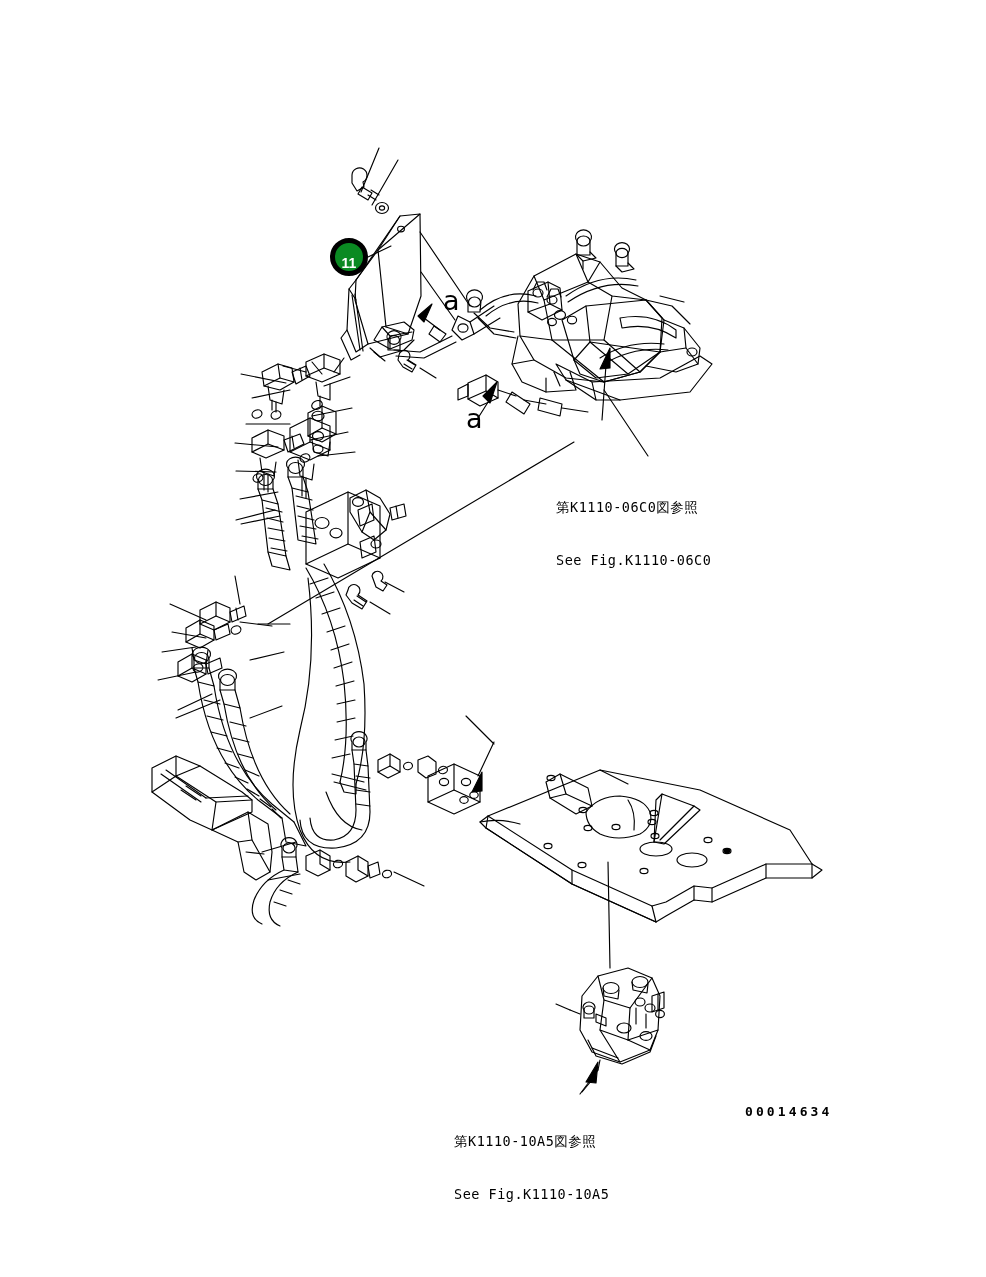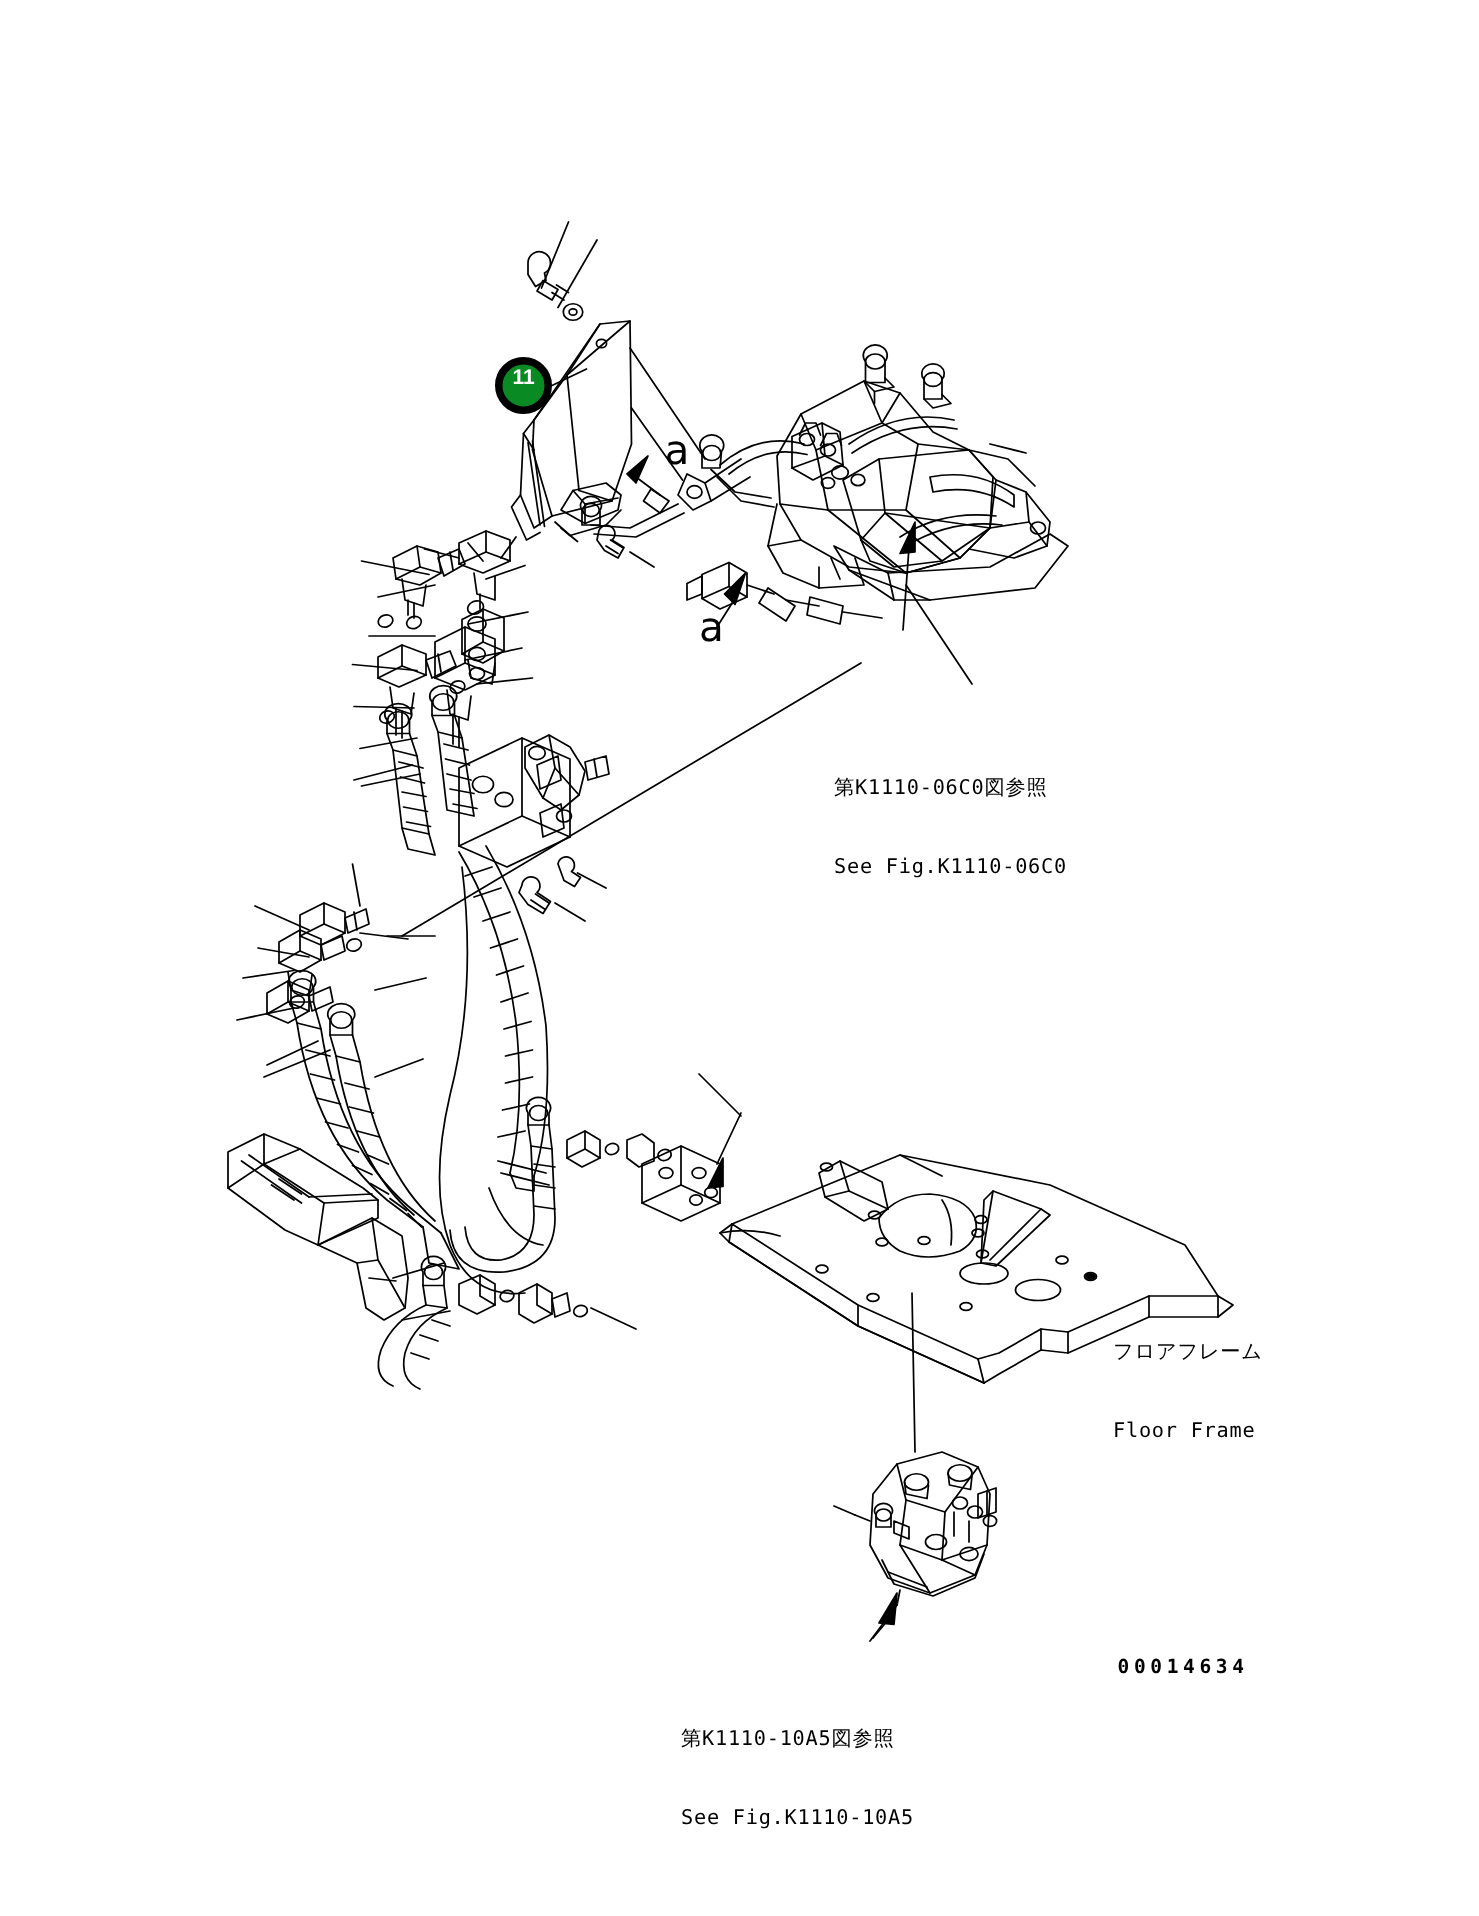"11" .callout { align-items: flex-start -> flex-end }
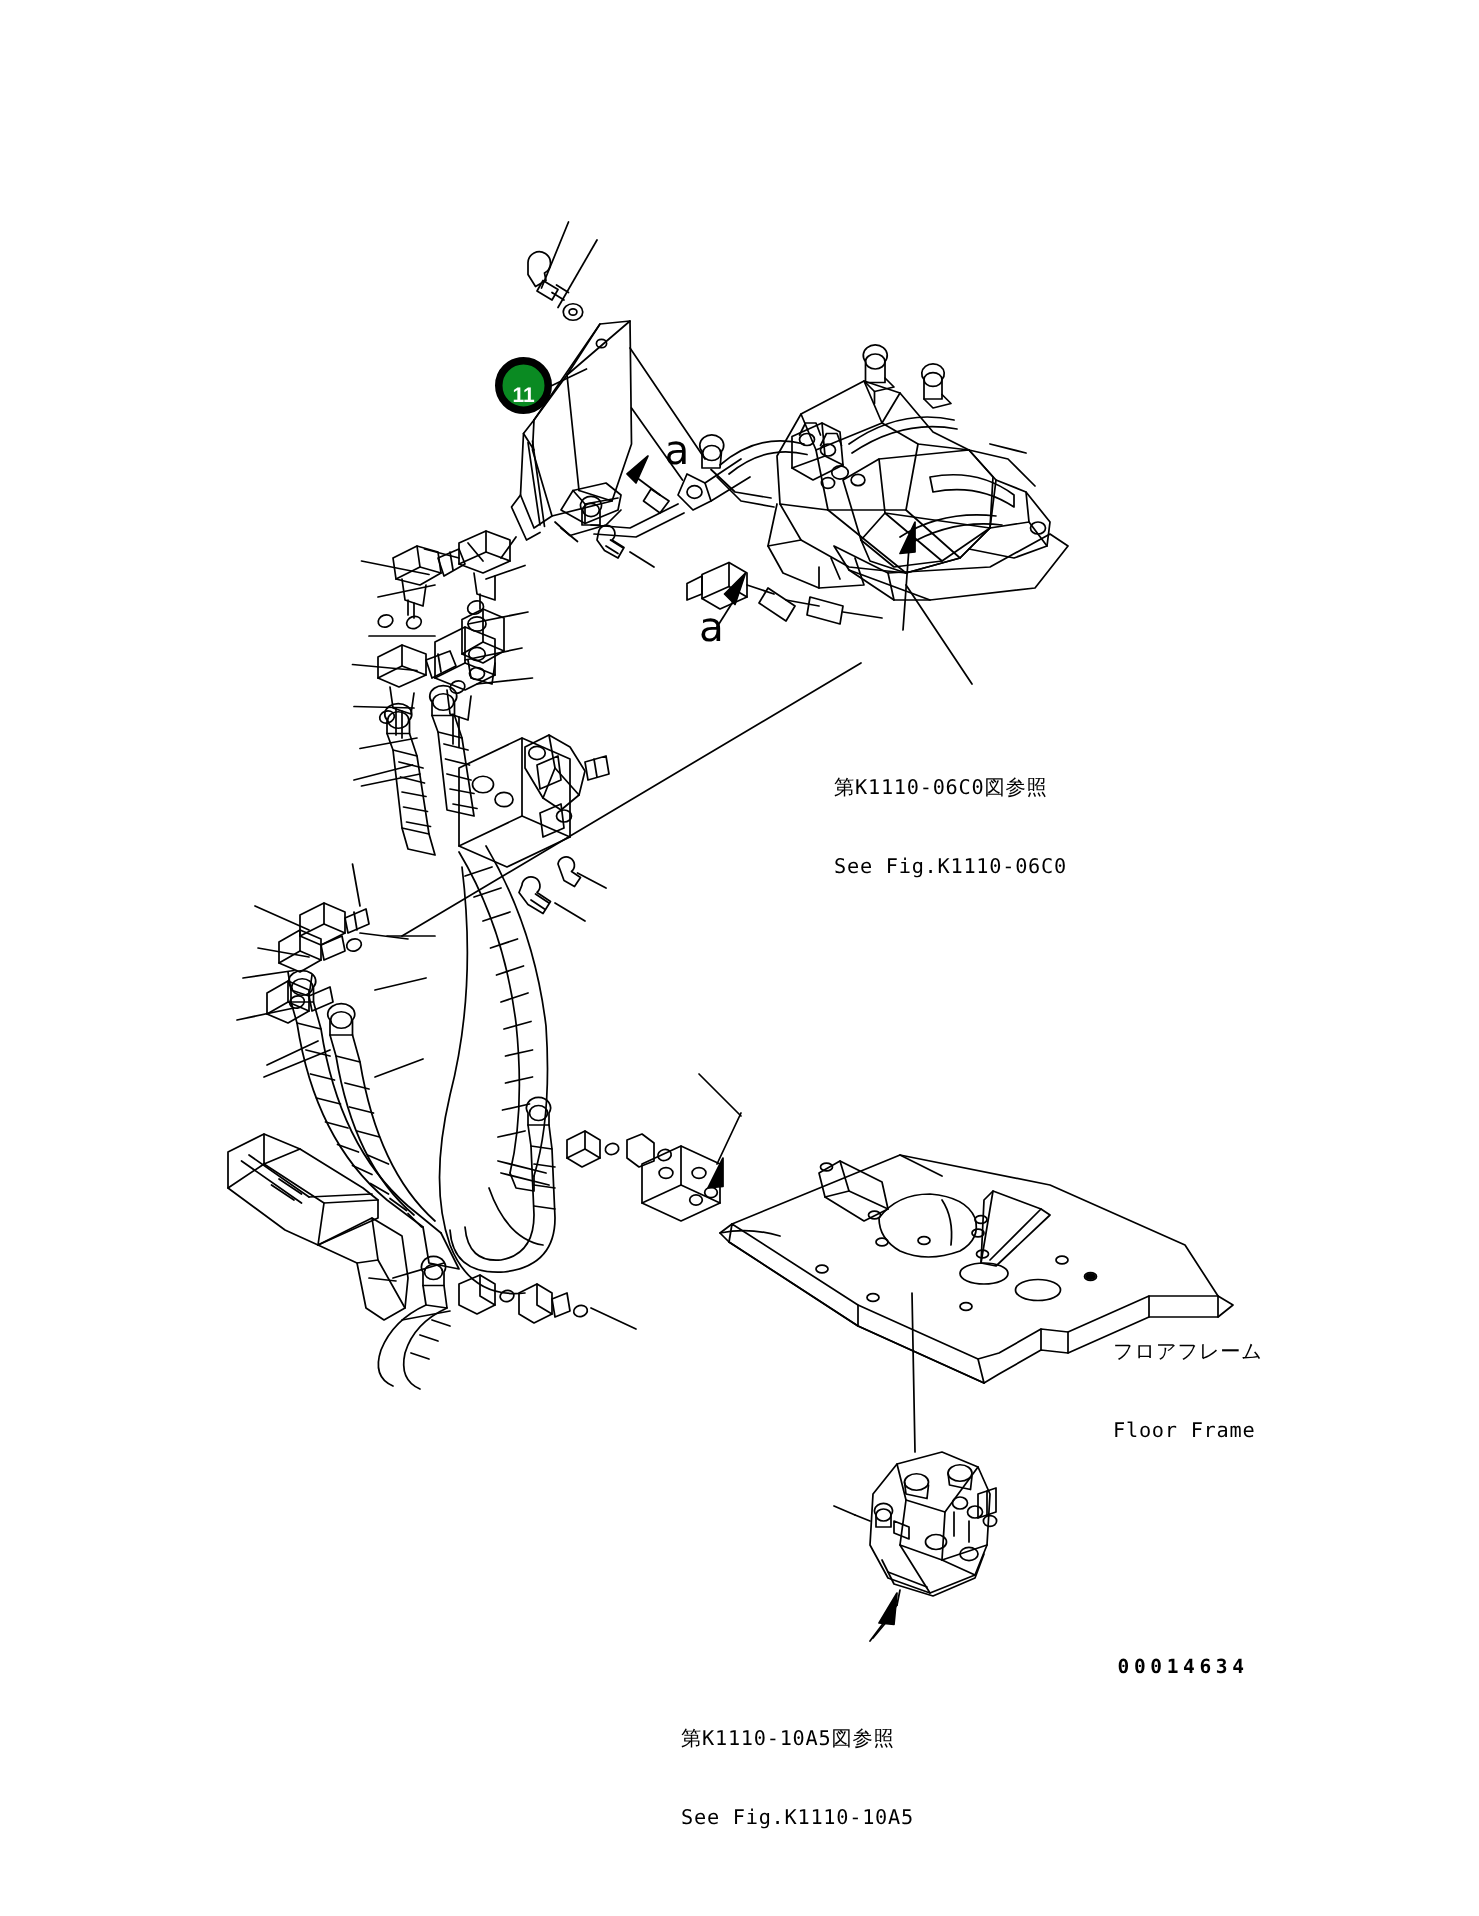"第K1110-06C0図参照" .ref-label .l1 { margin-top: 18px -> none }
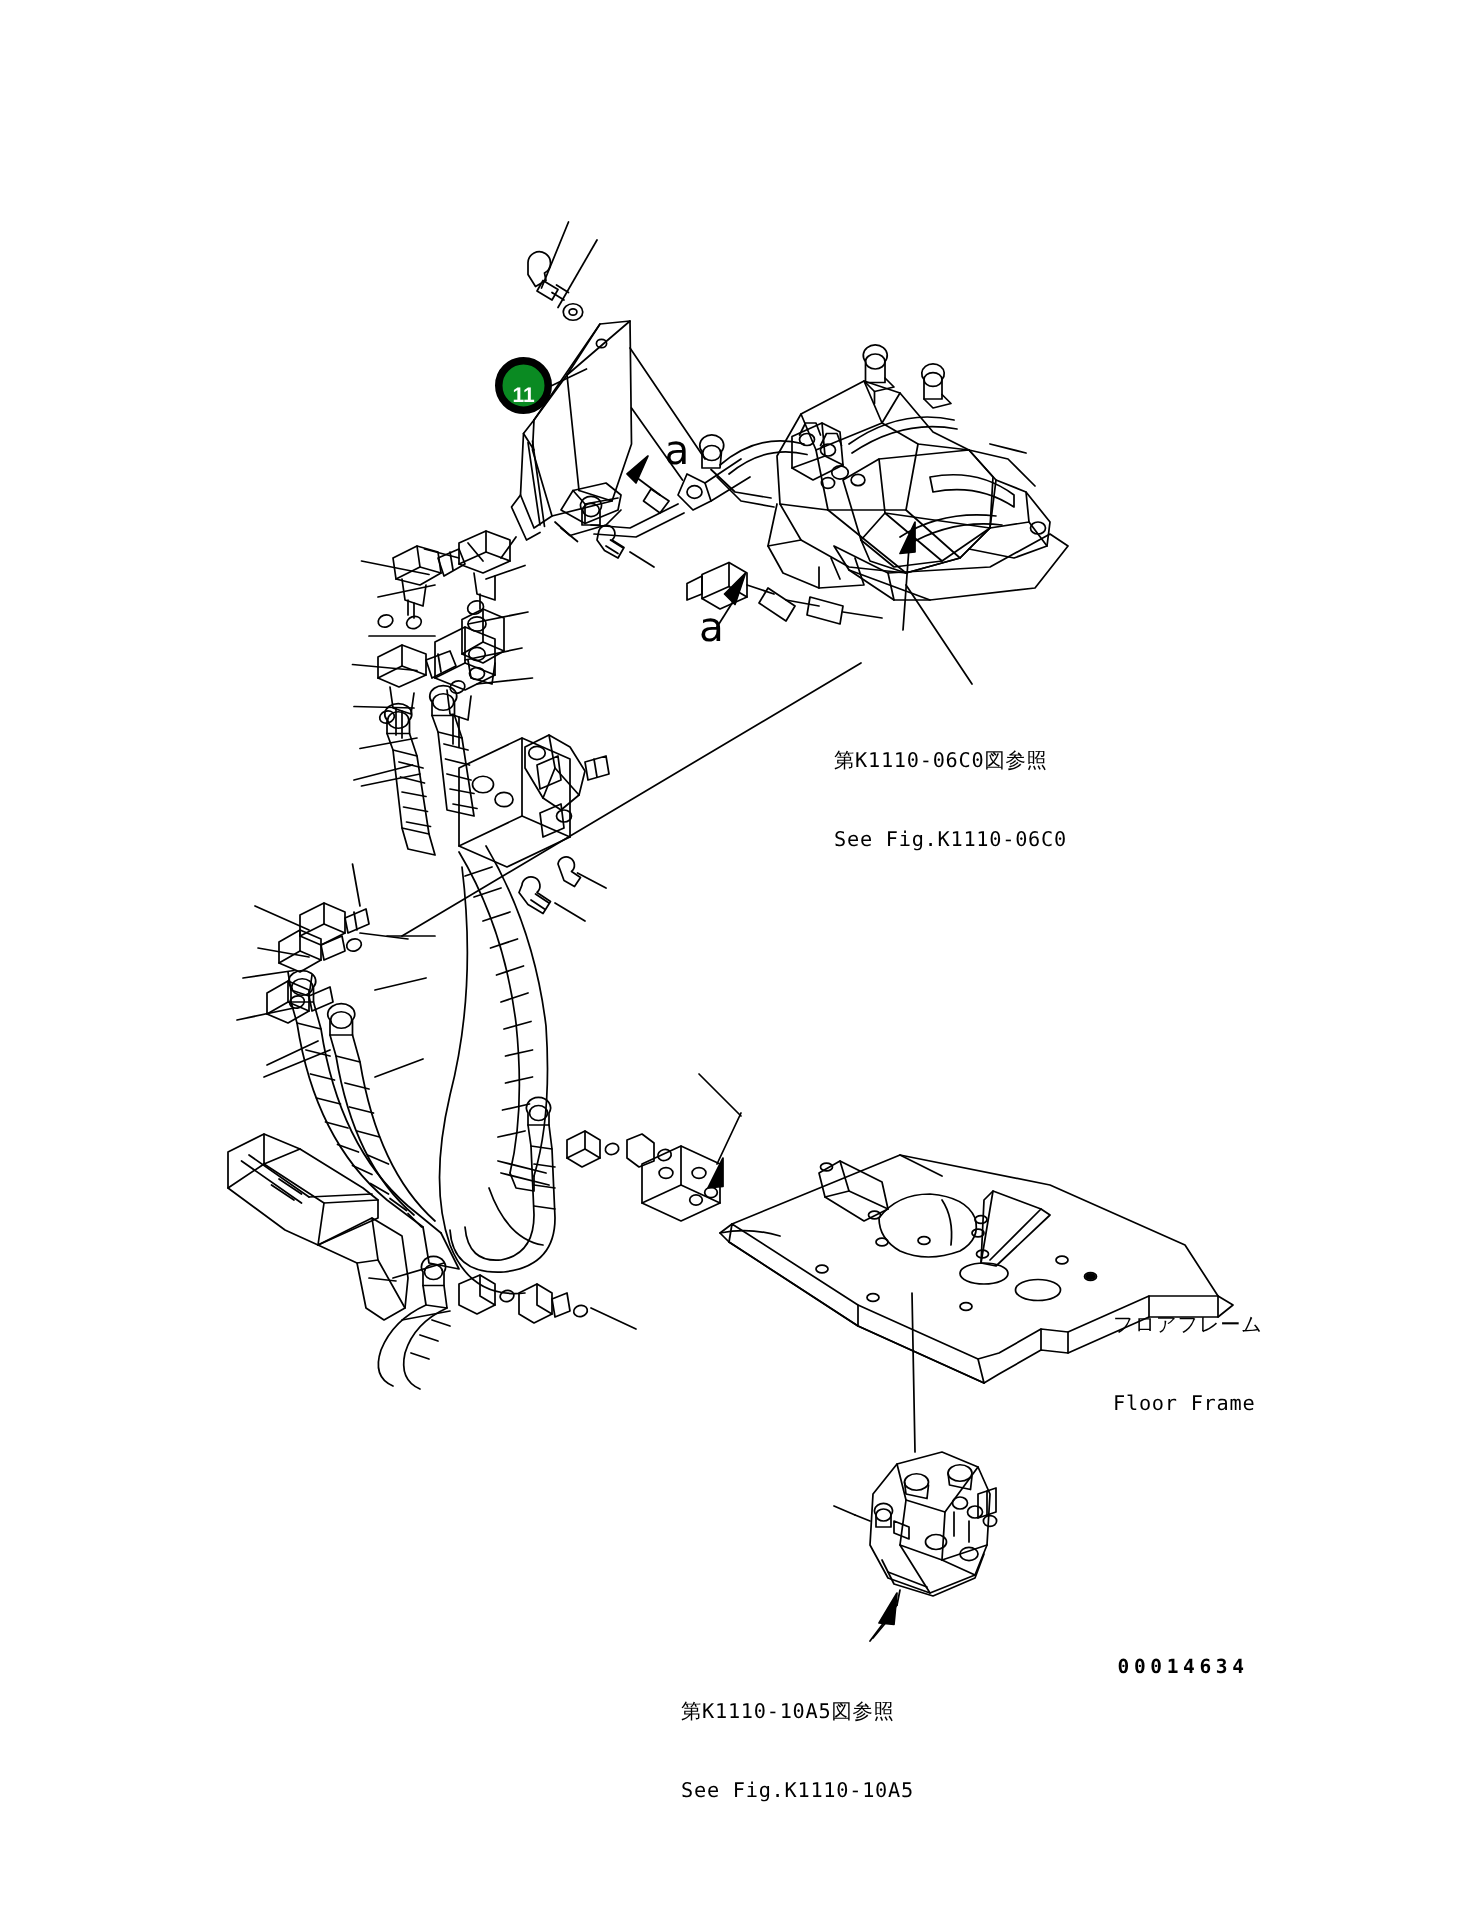"フロアフレーム" div.lbl { html: <div> <span>フロアフレーム</span> <span>Floor Frame</span> </div> -> none }
